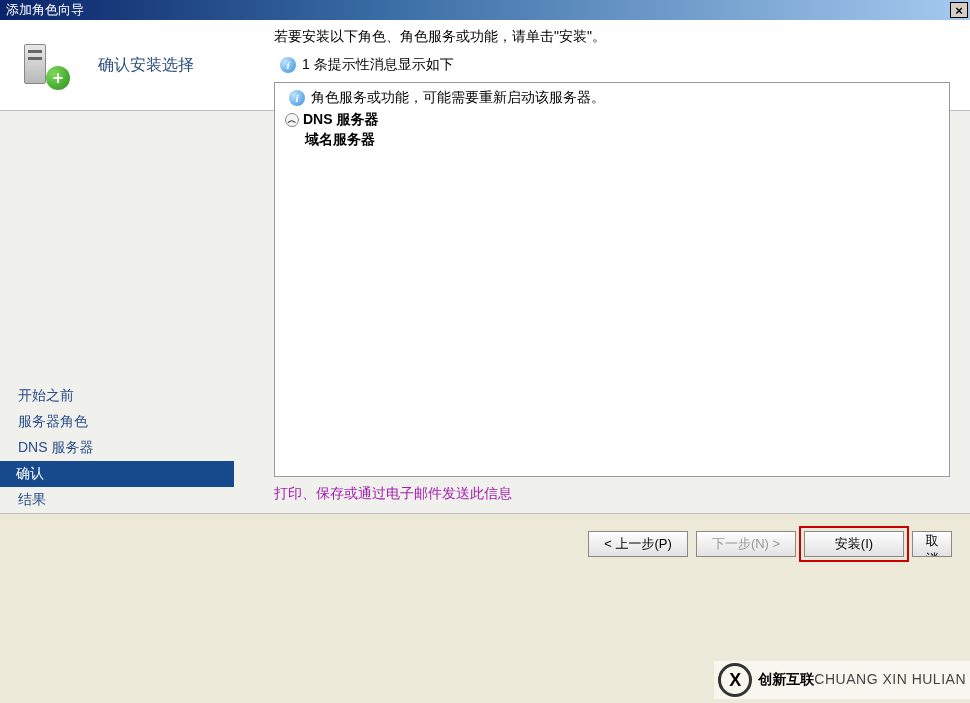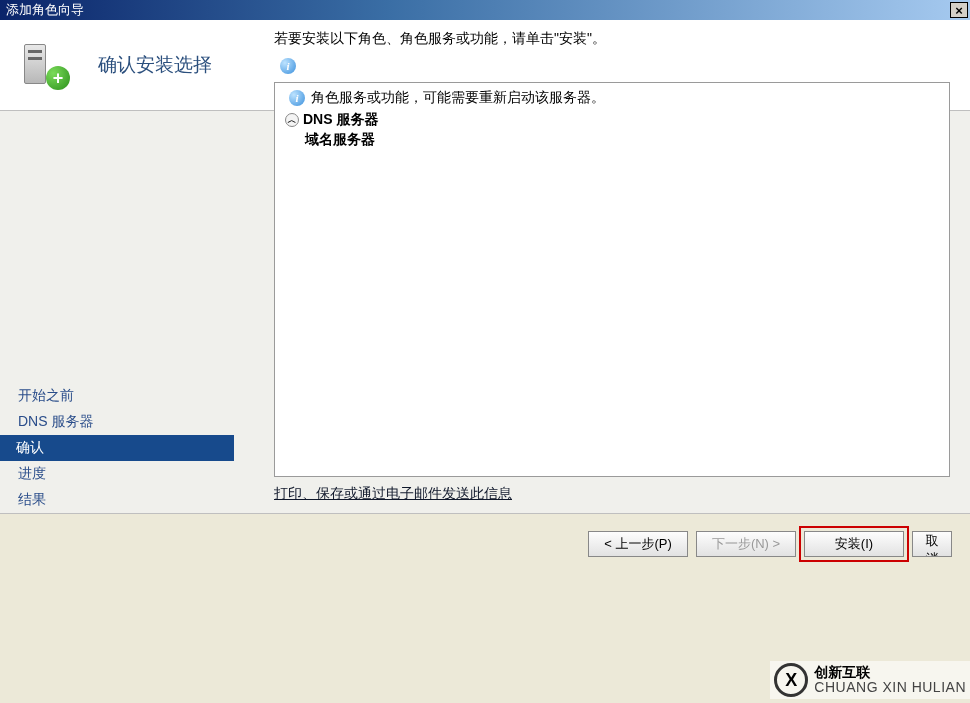"确认安装选择" .header-title { font-size: 19px -> 16px }
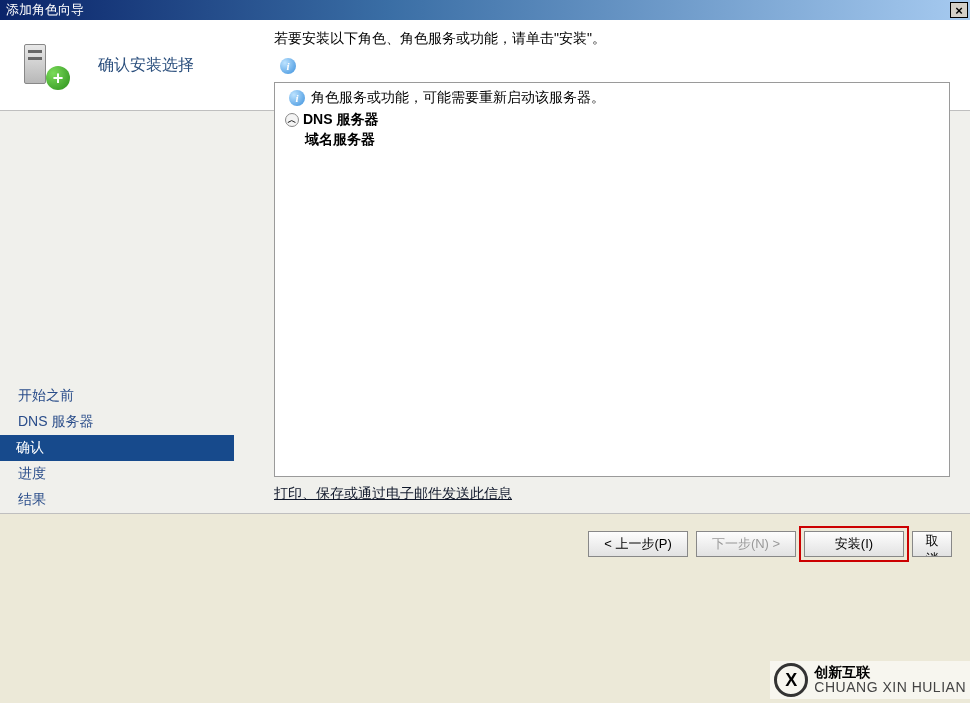"1 条提示性消息显示如下" span { html: none -> <span>1 条提示性消息显示如下</span> }
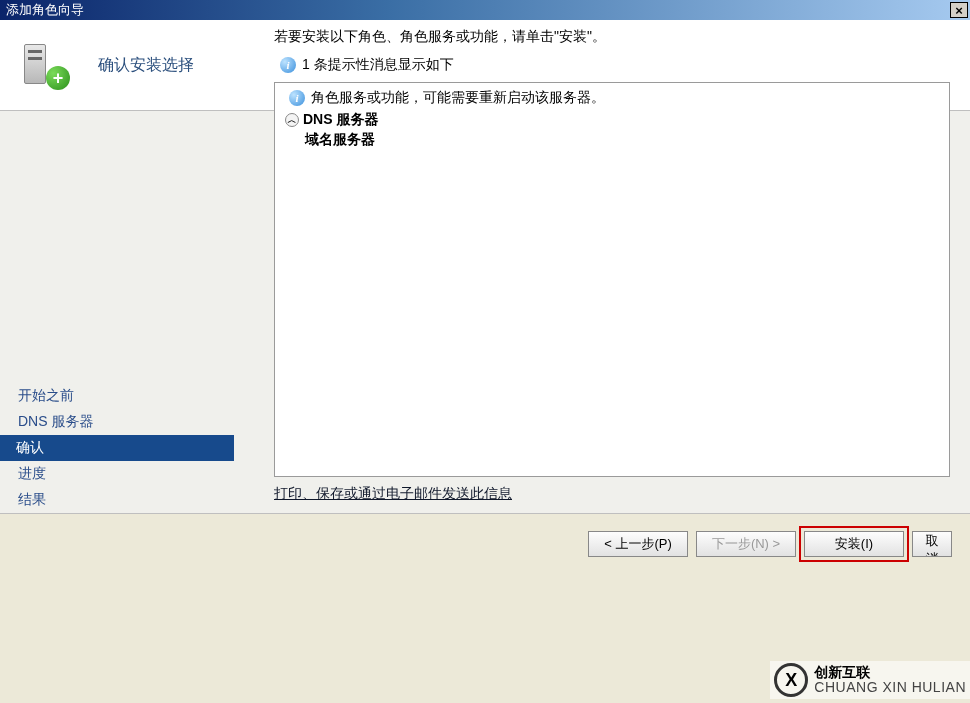"服务器角色" div.step { html: none -> <div>服务器角色</div> }
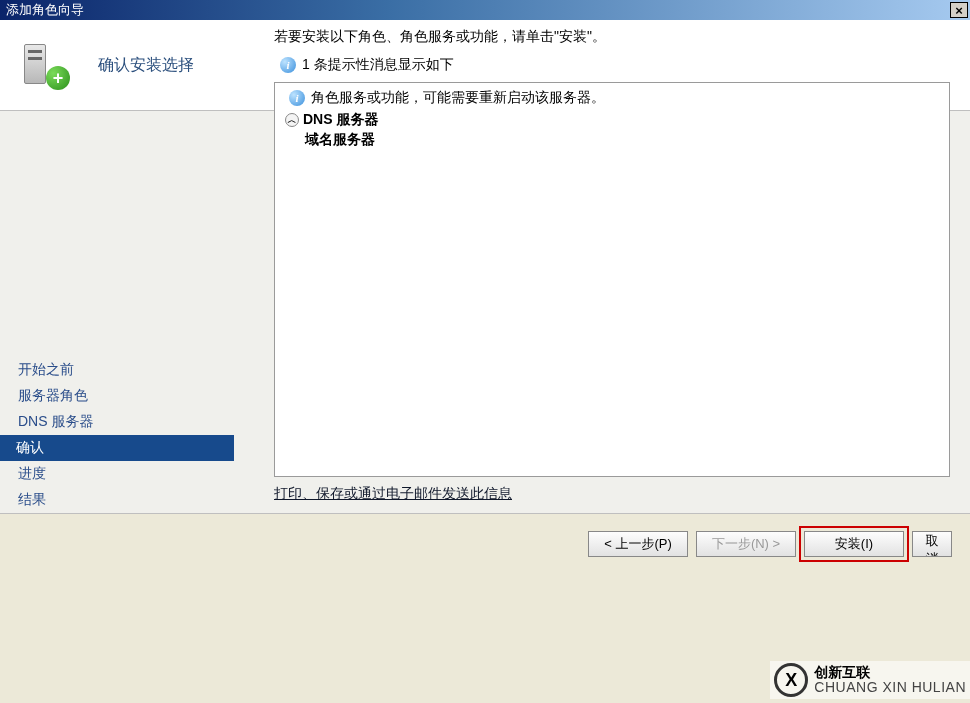"进度" div.step { html: <div>进度</div> -> none }
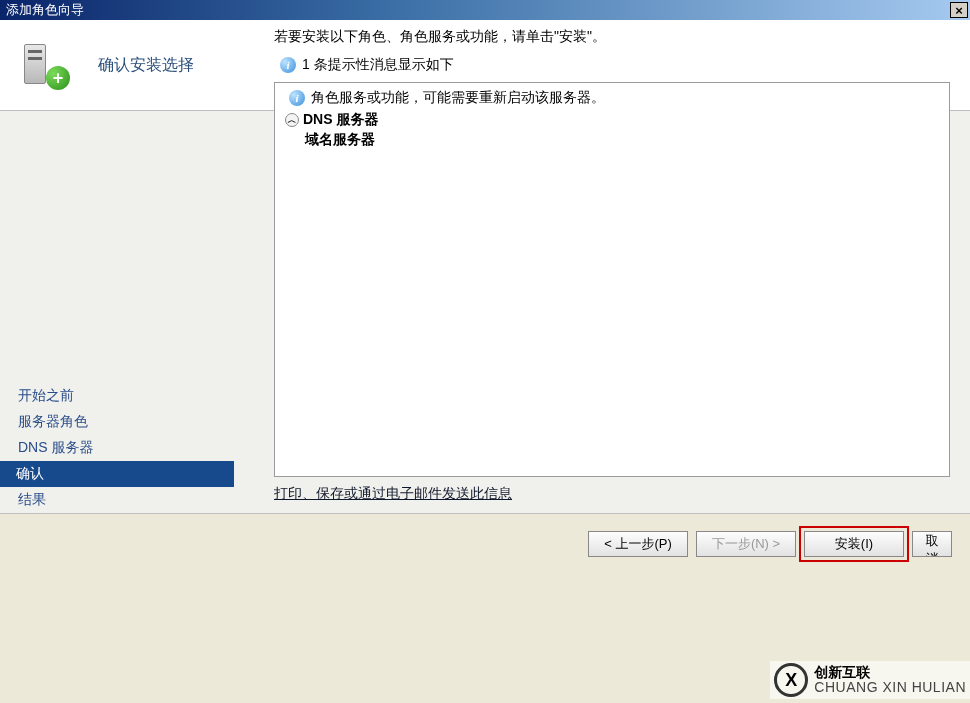"打印、保存或通过电子邮件发送此信息" .link-line a { color: #0f172a -> #a21caf; text-decoration: underline -> none }
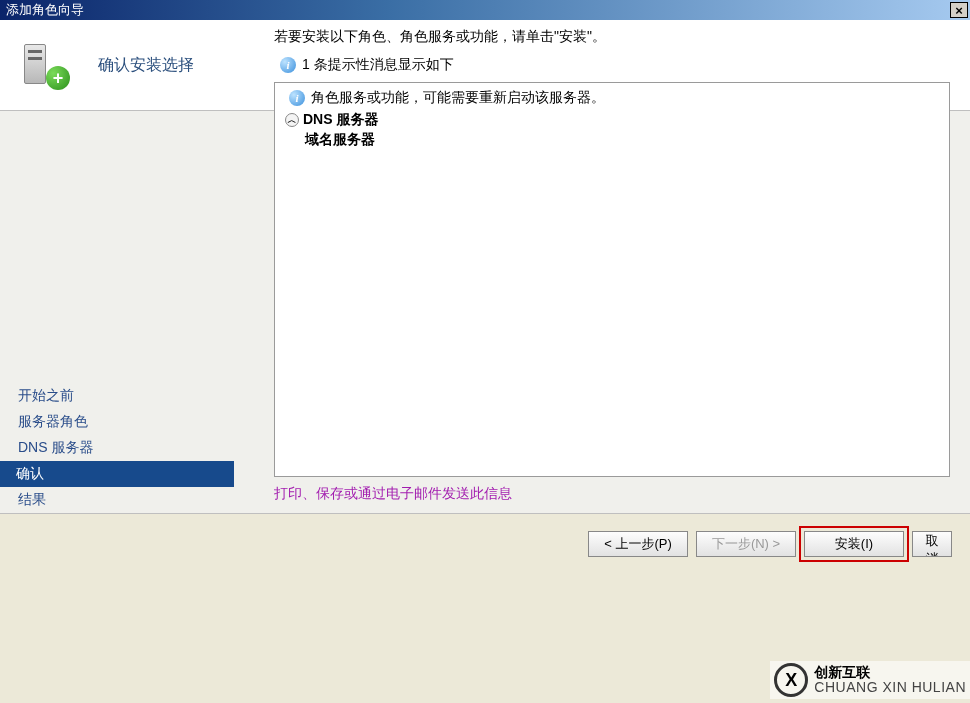"创新互联" .watermark .wm-text { flex-direction: column -> row }
